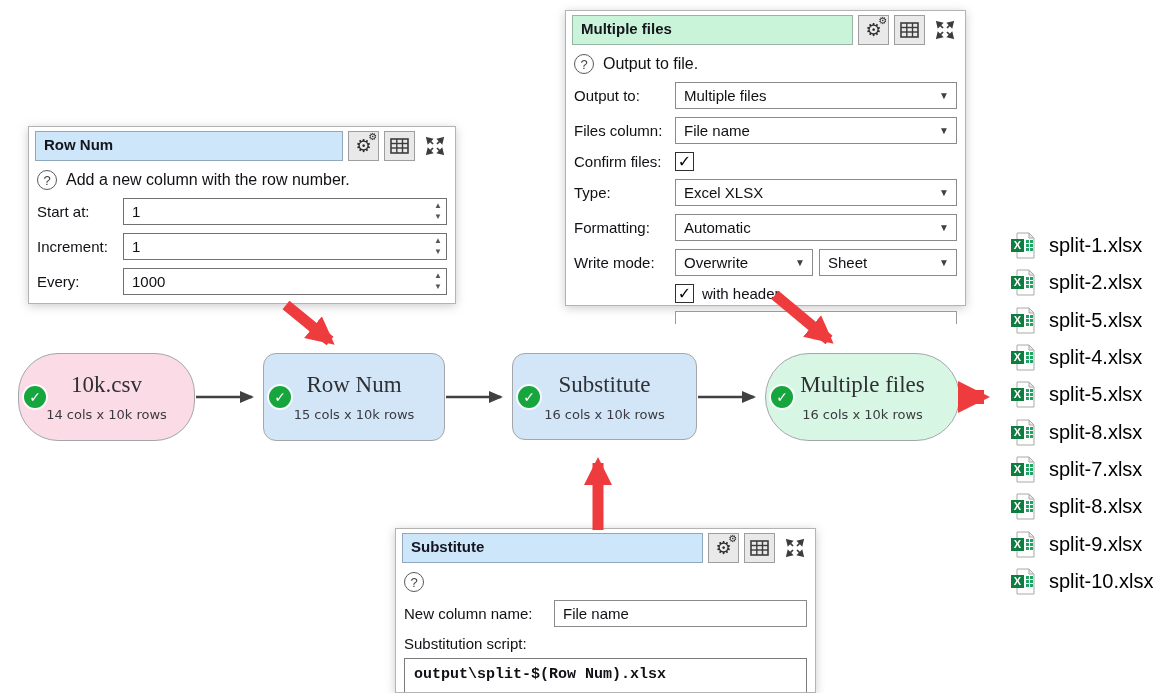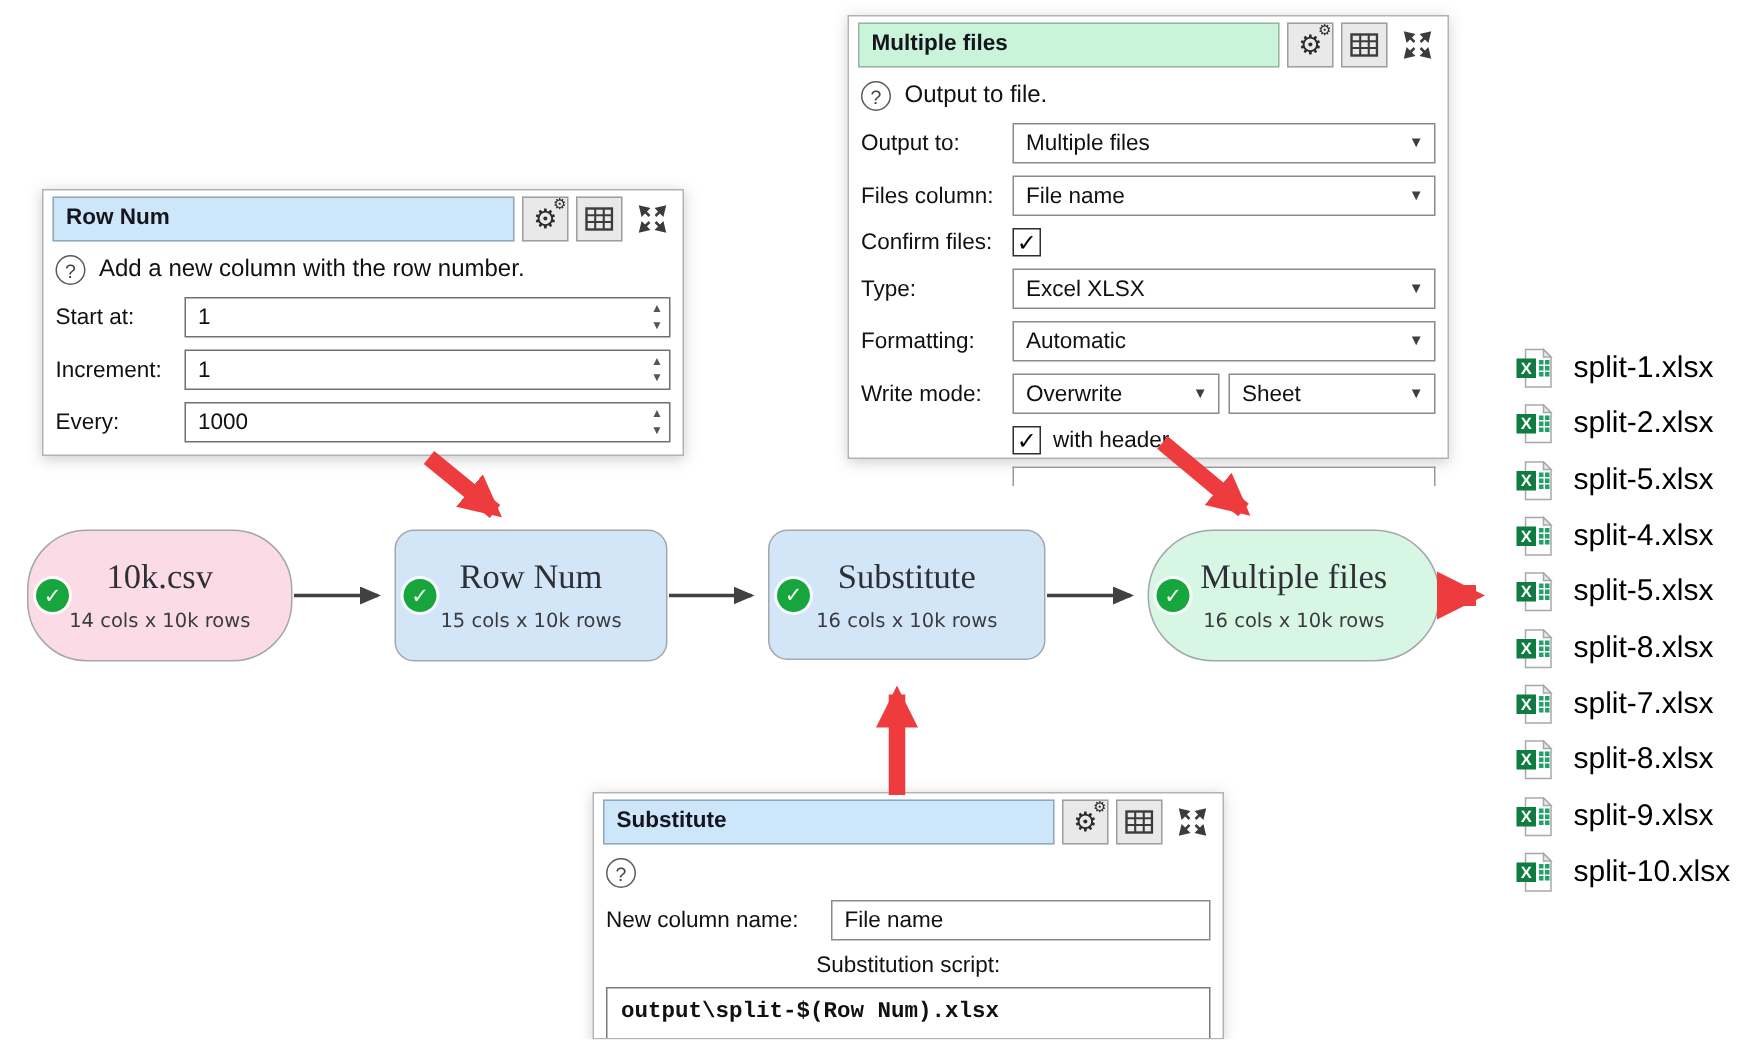"Substitution script:" div.frow { justify-content: center -> none }
